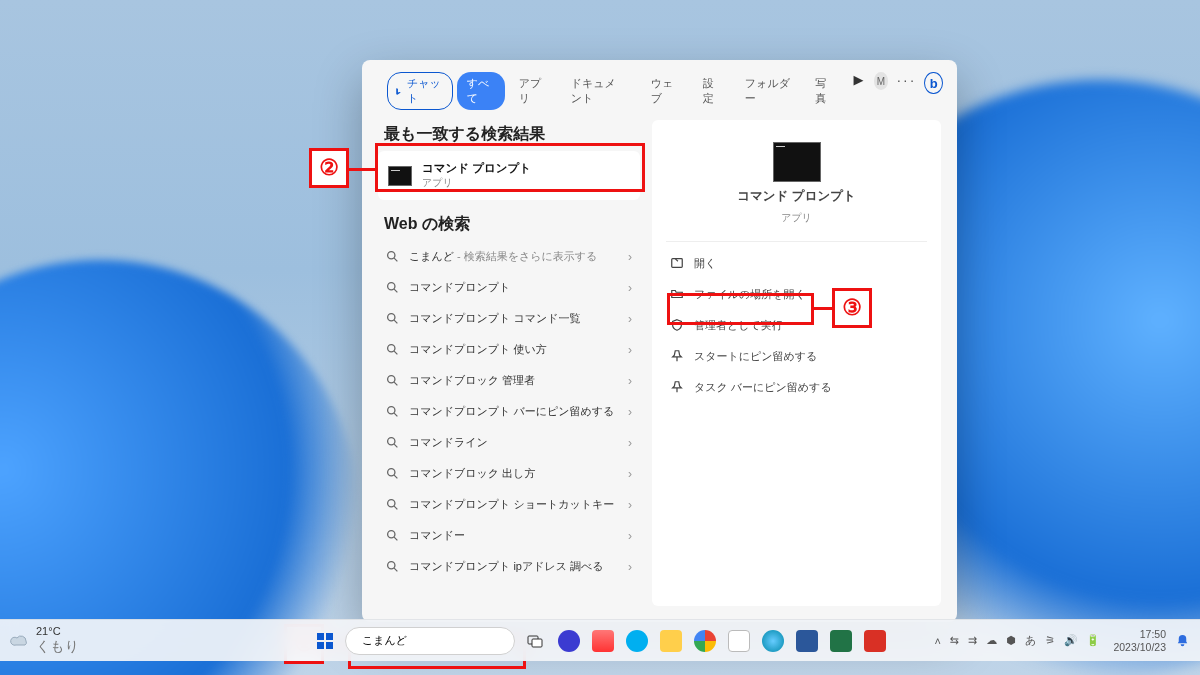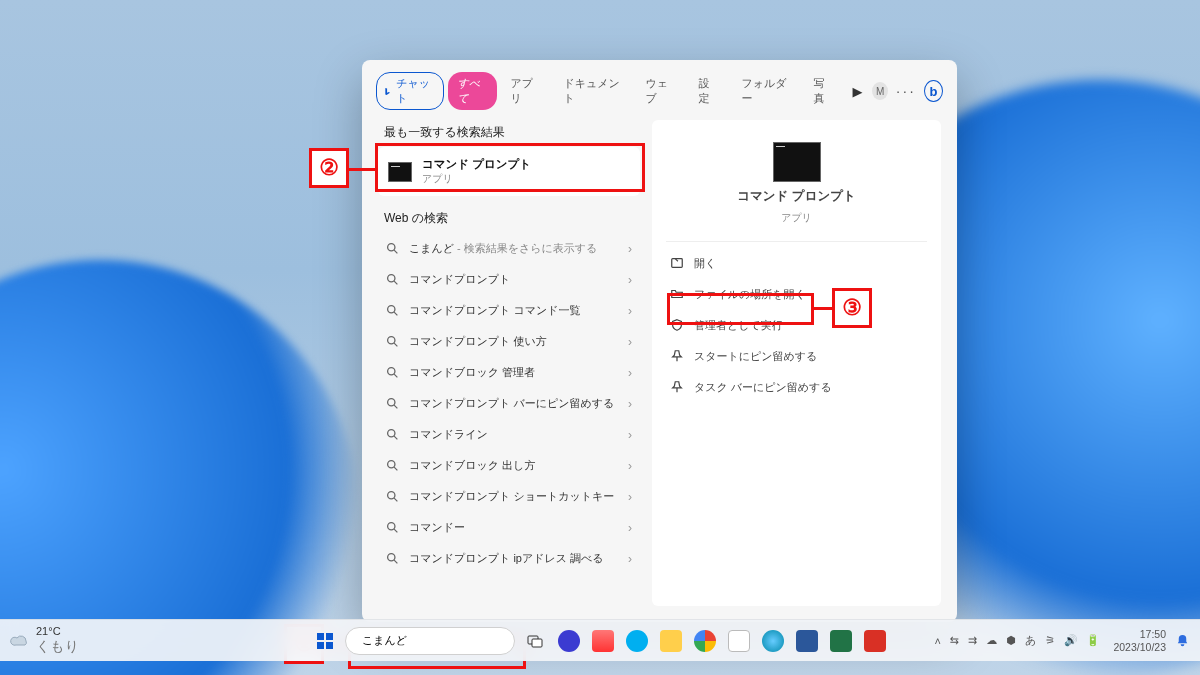"チャット" .tabs { align-items: center -> none; padding: 12px 14px 10px 14px -> 12px 14px 10px 25px }
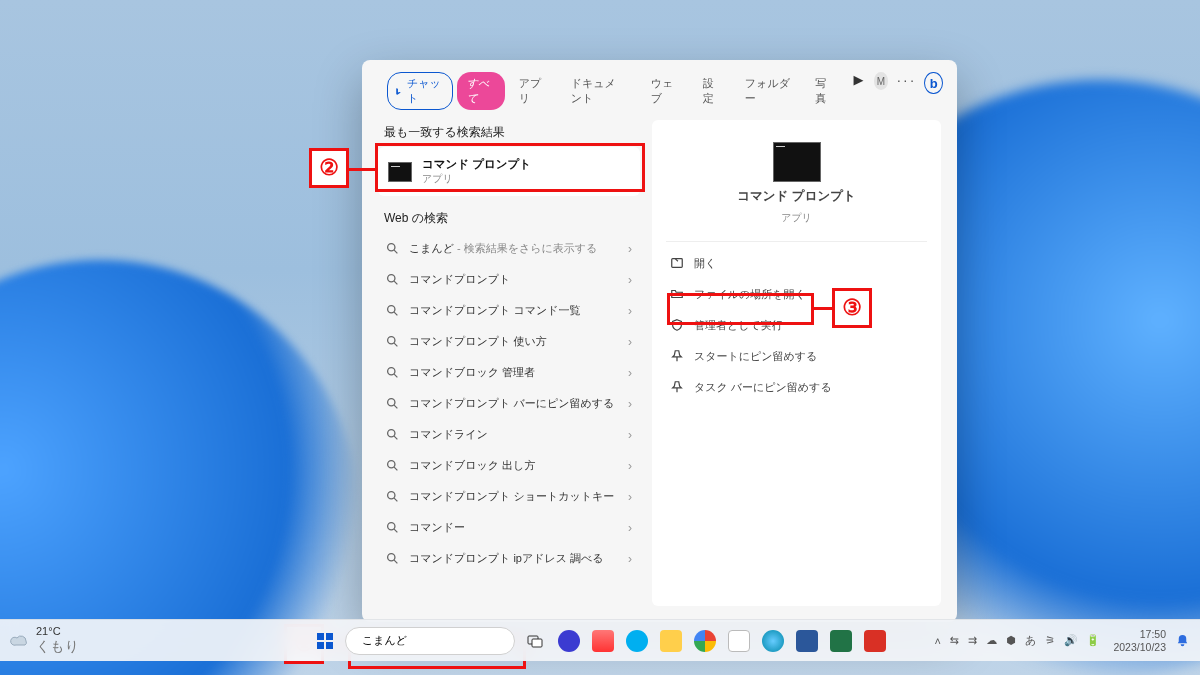"すべて" .tab.sel { background: #ec4899 -> #3b82f6; font-style: italic -> none }
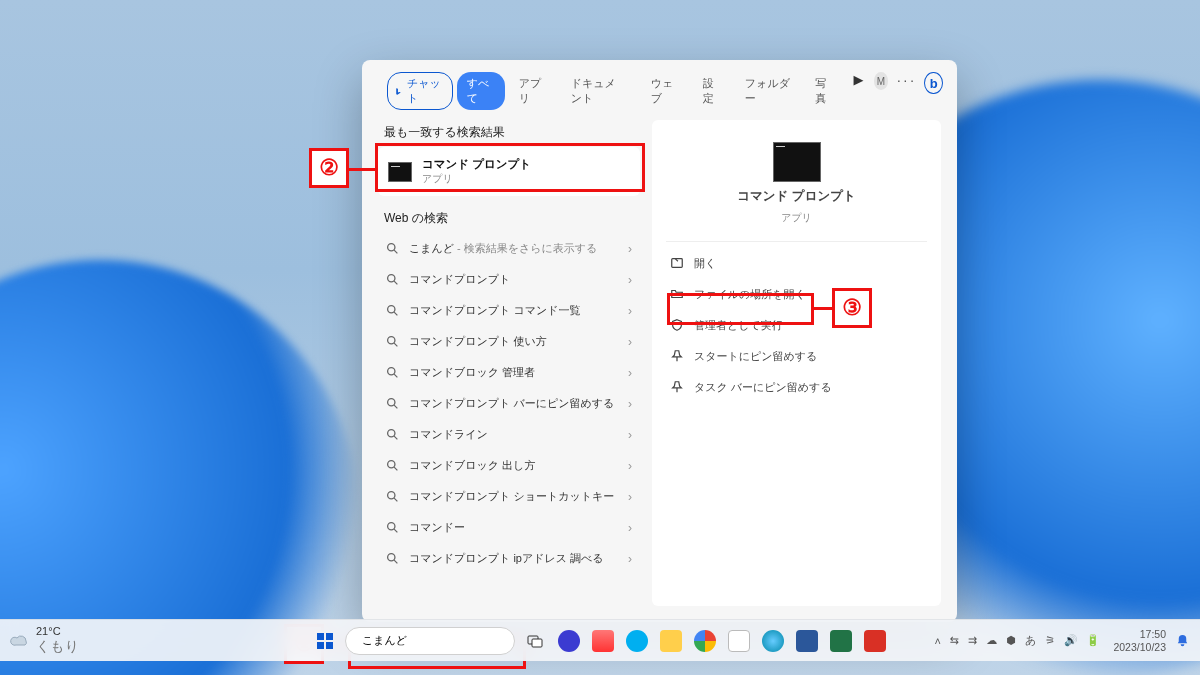"最も一致する検索結果" .sect-h { font-size: 12px -> 16px; font-weight: 400 -> 700 }
